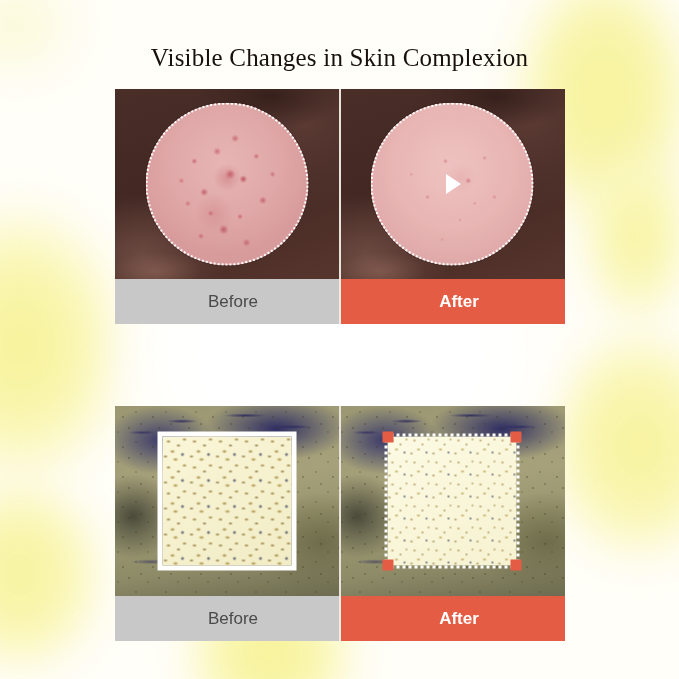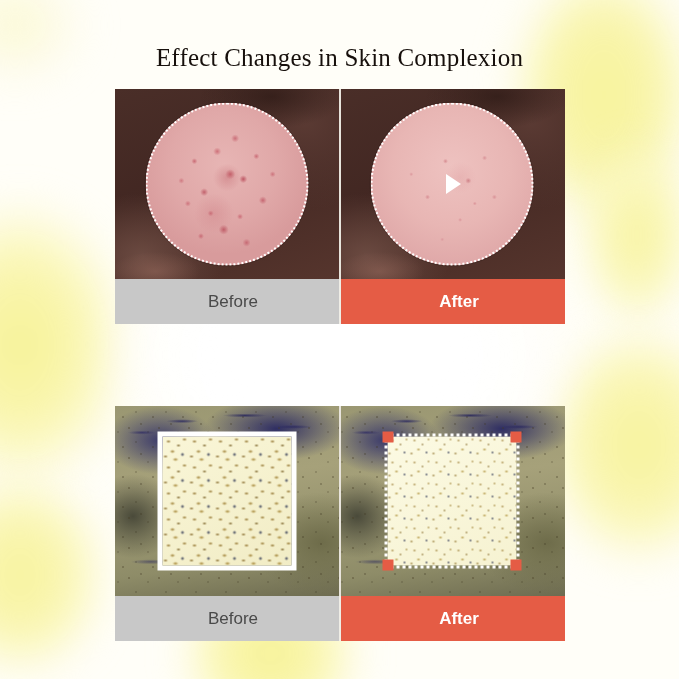"Effect Changes in Skin Complexion" div.section-title { text: Effect -> Visible }
